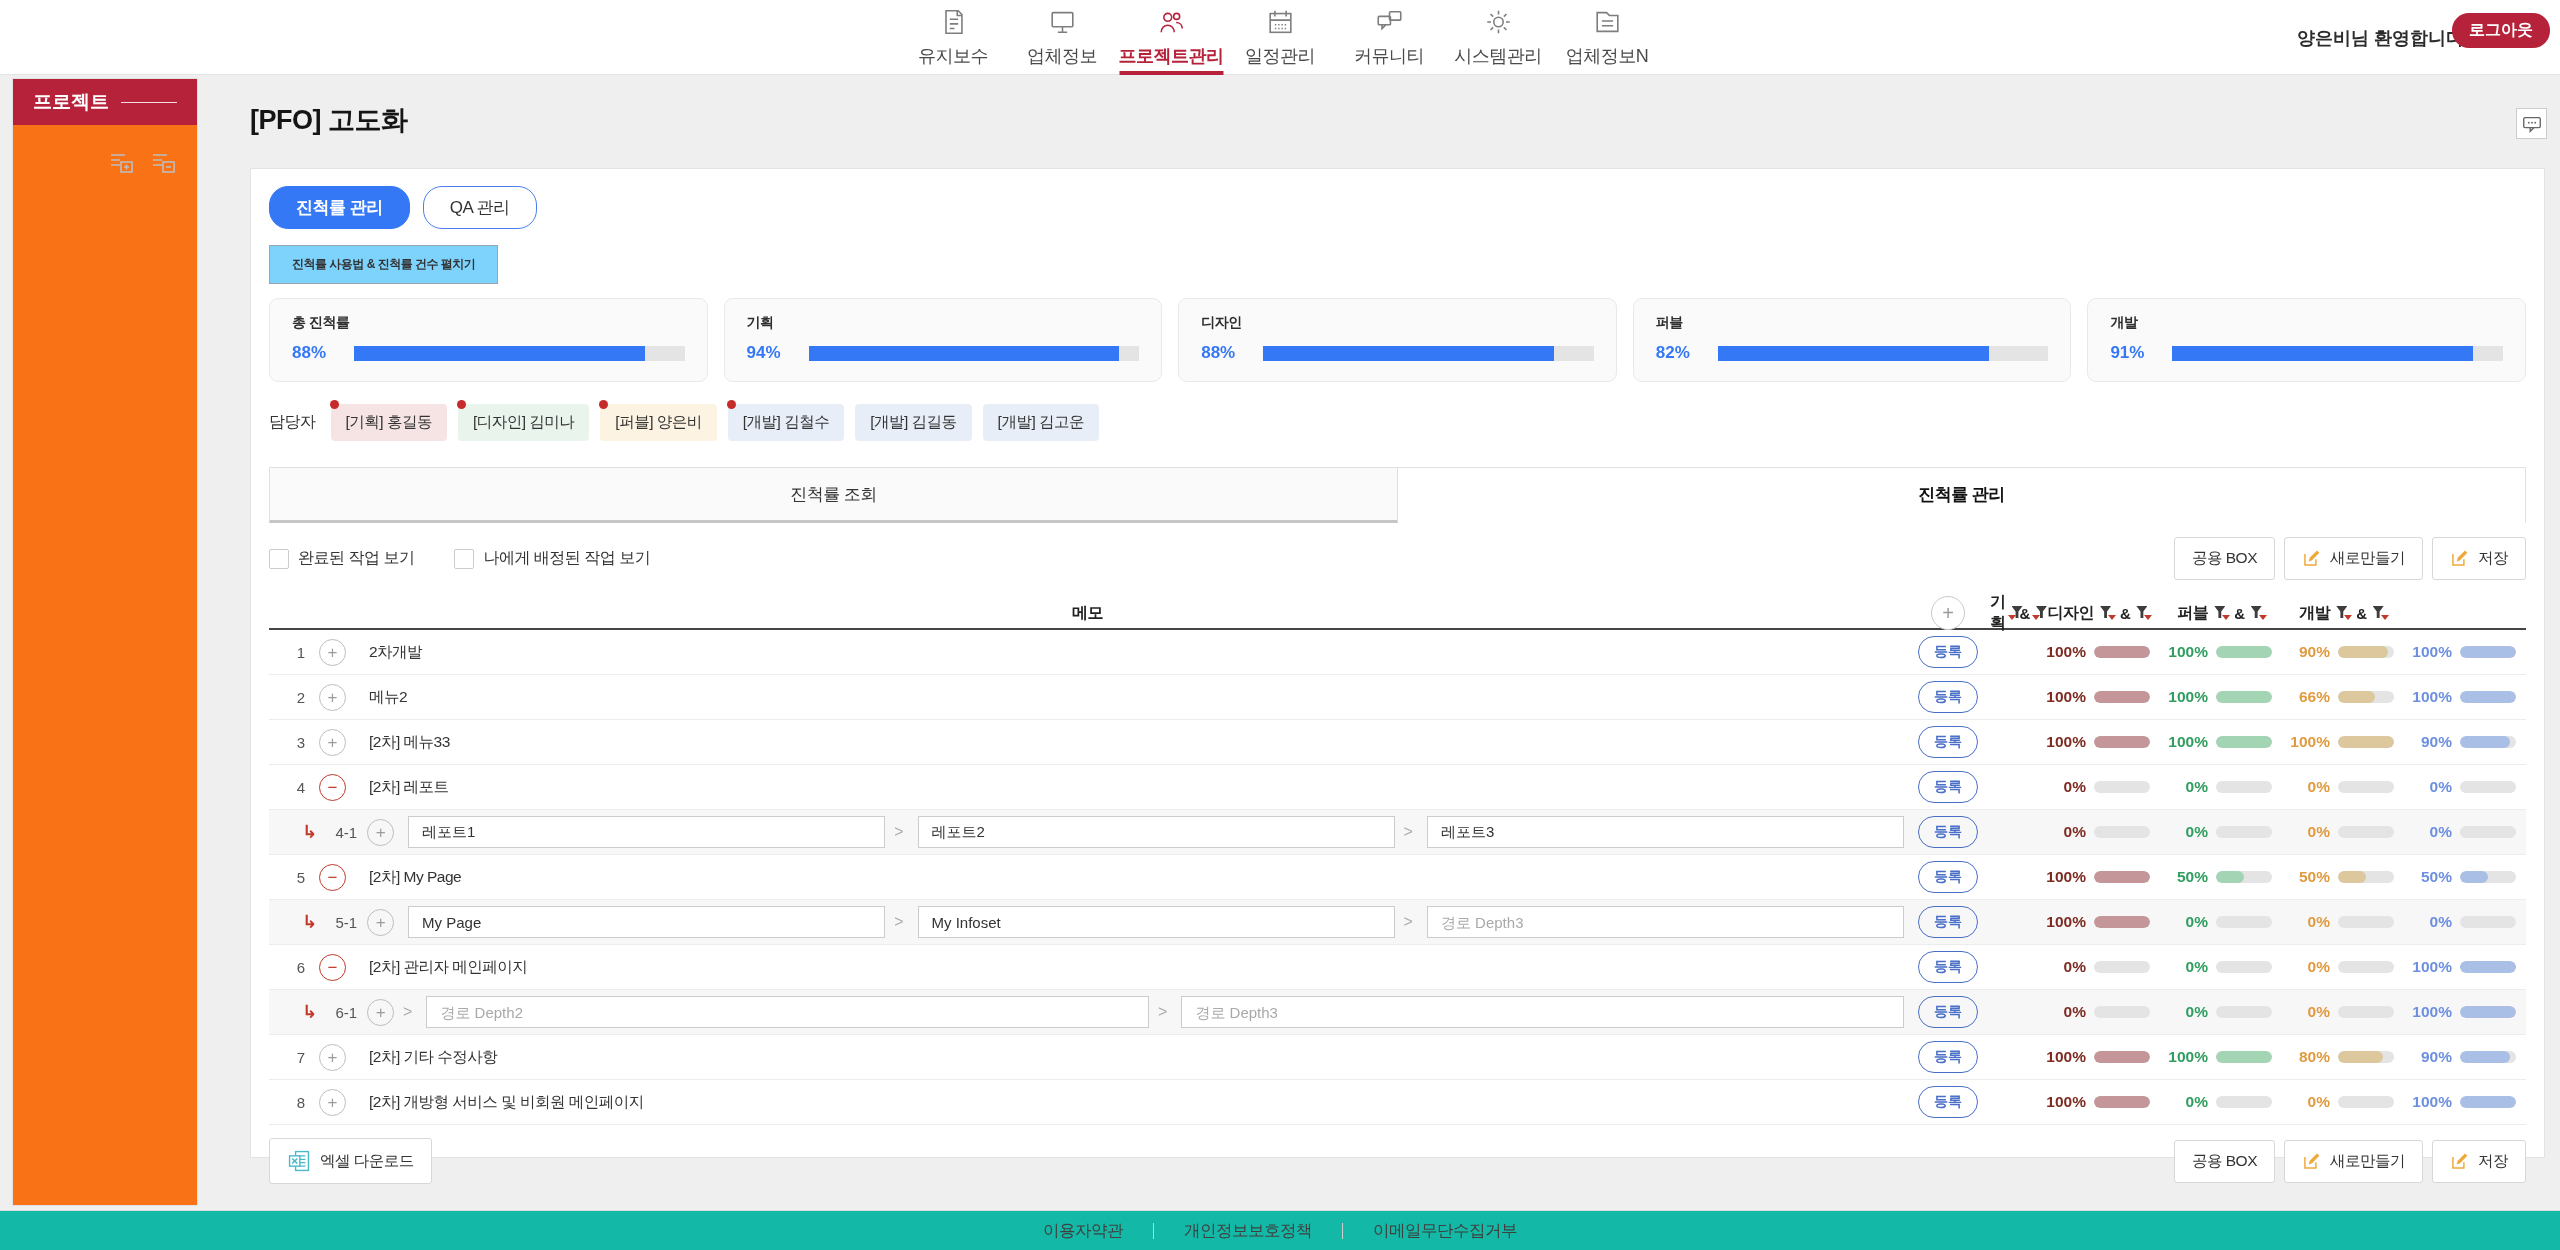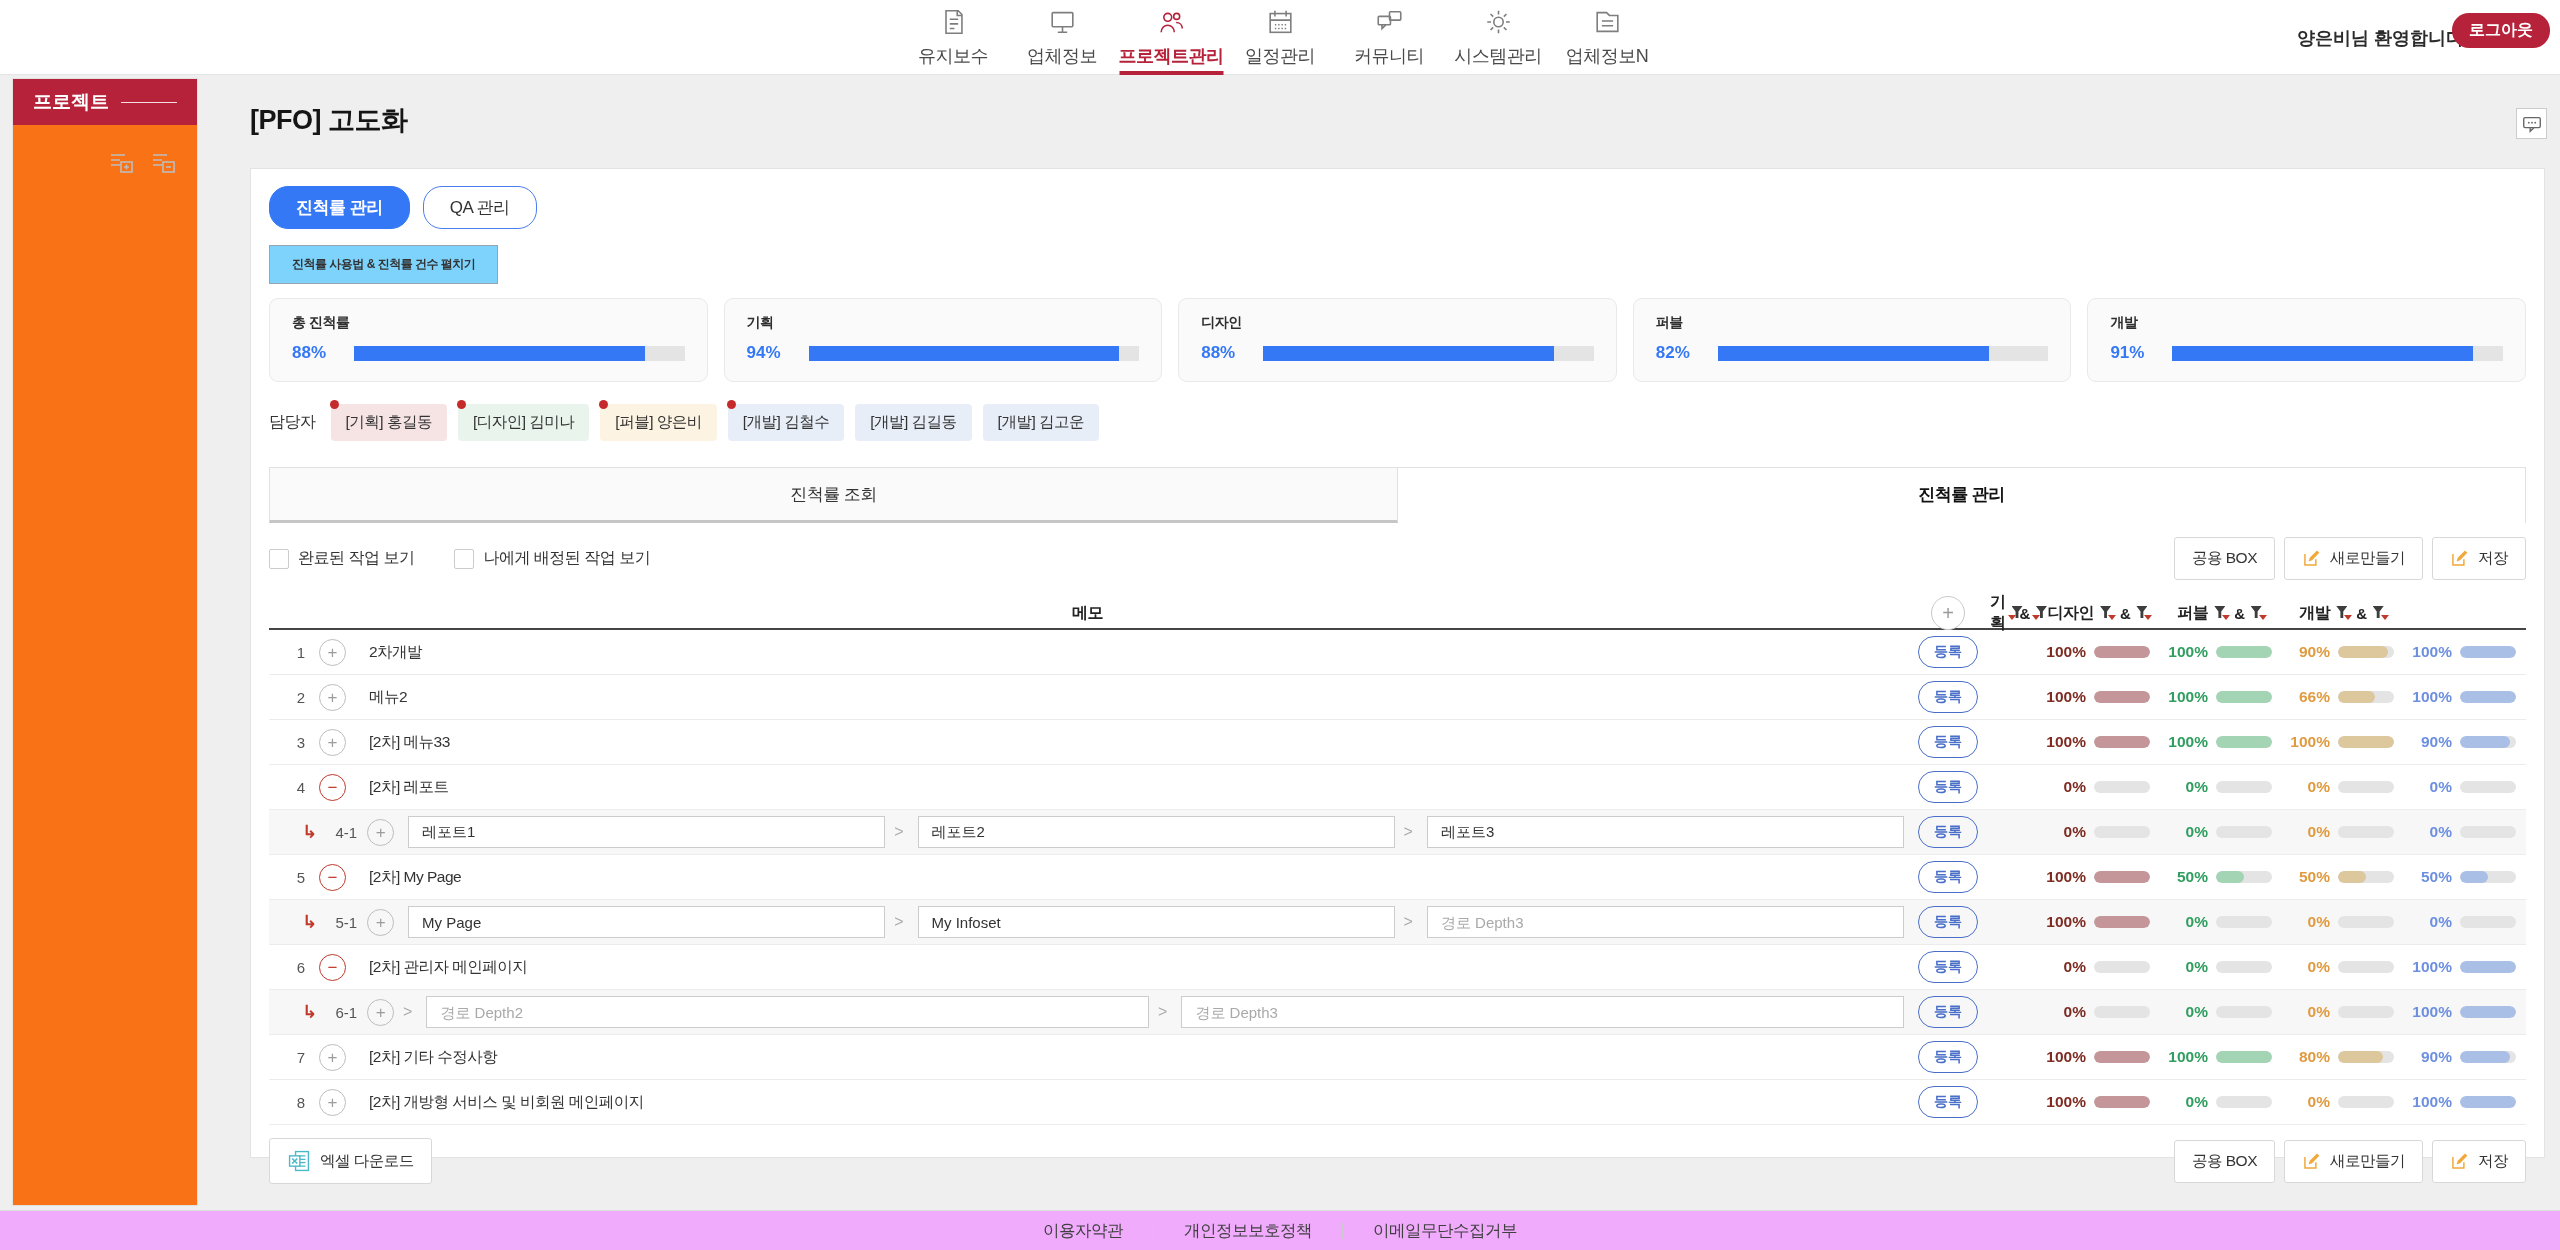"이용자약관" .footer { background: #f0abfc -> #14b8a6 }
